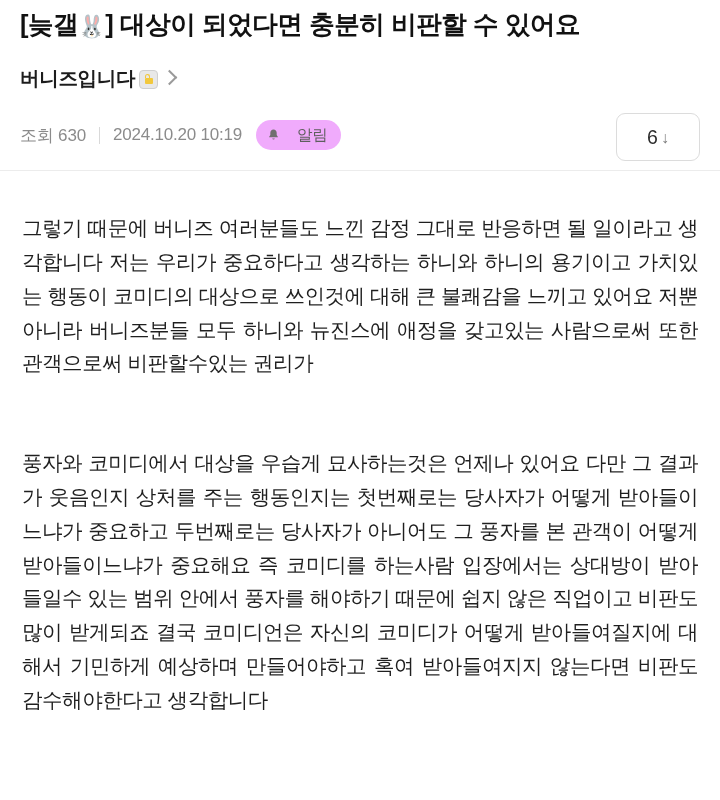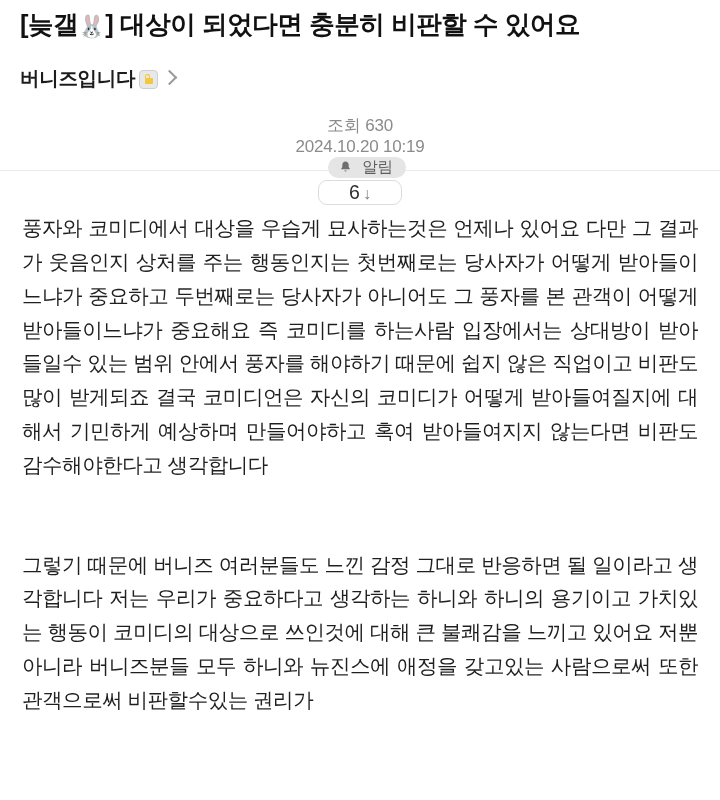"조회 630" .meta-row { flex-direction: column -> none }
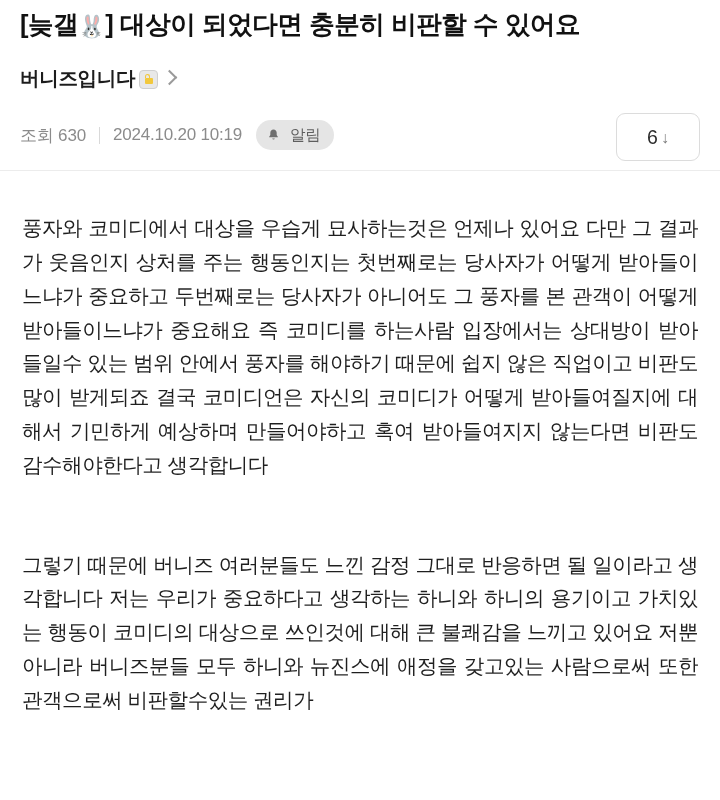"알림" .alarm-chip { background: #e5e5e5 -> #f0abfc; gap: 9px -> 16px }
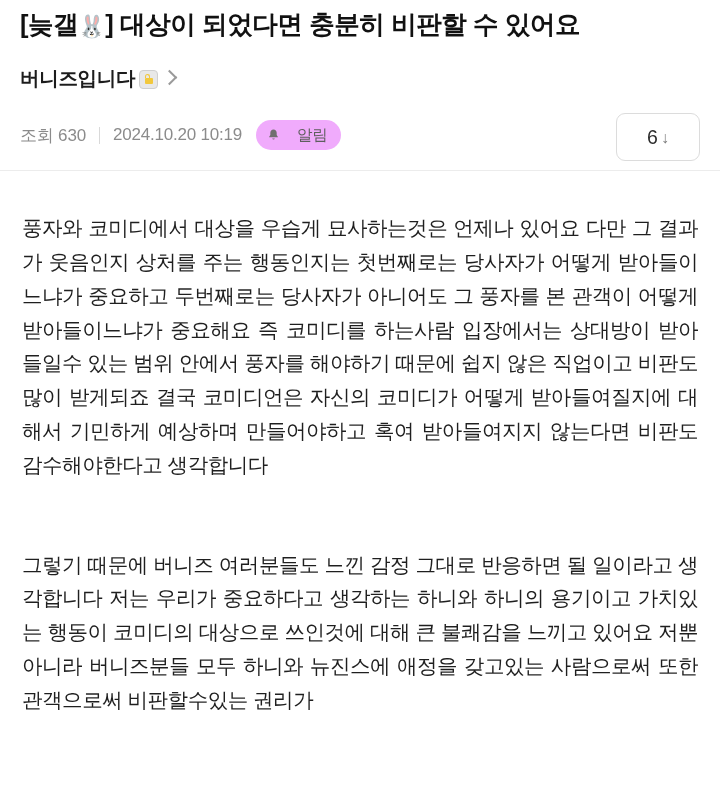"풍자와 코미디에서 대상을 우습게 묘사하는것은" p.paragraph { order: before "그렇기 때문에 버니즈 여러분들도 느낀" -> after "그렇기 때문에 버니즈 여러분들도 느낀" }
